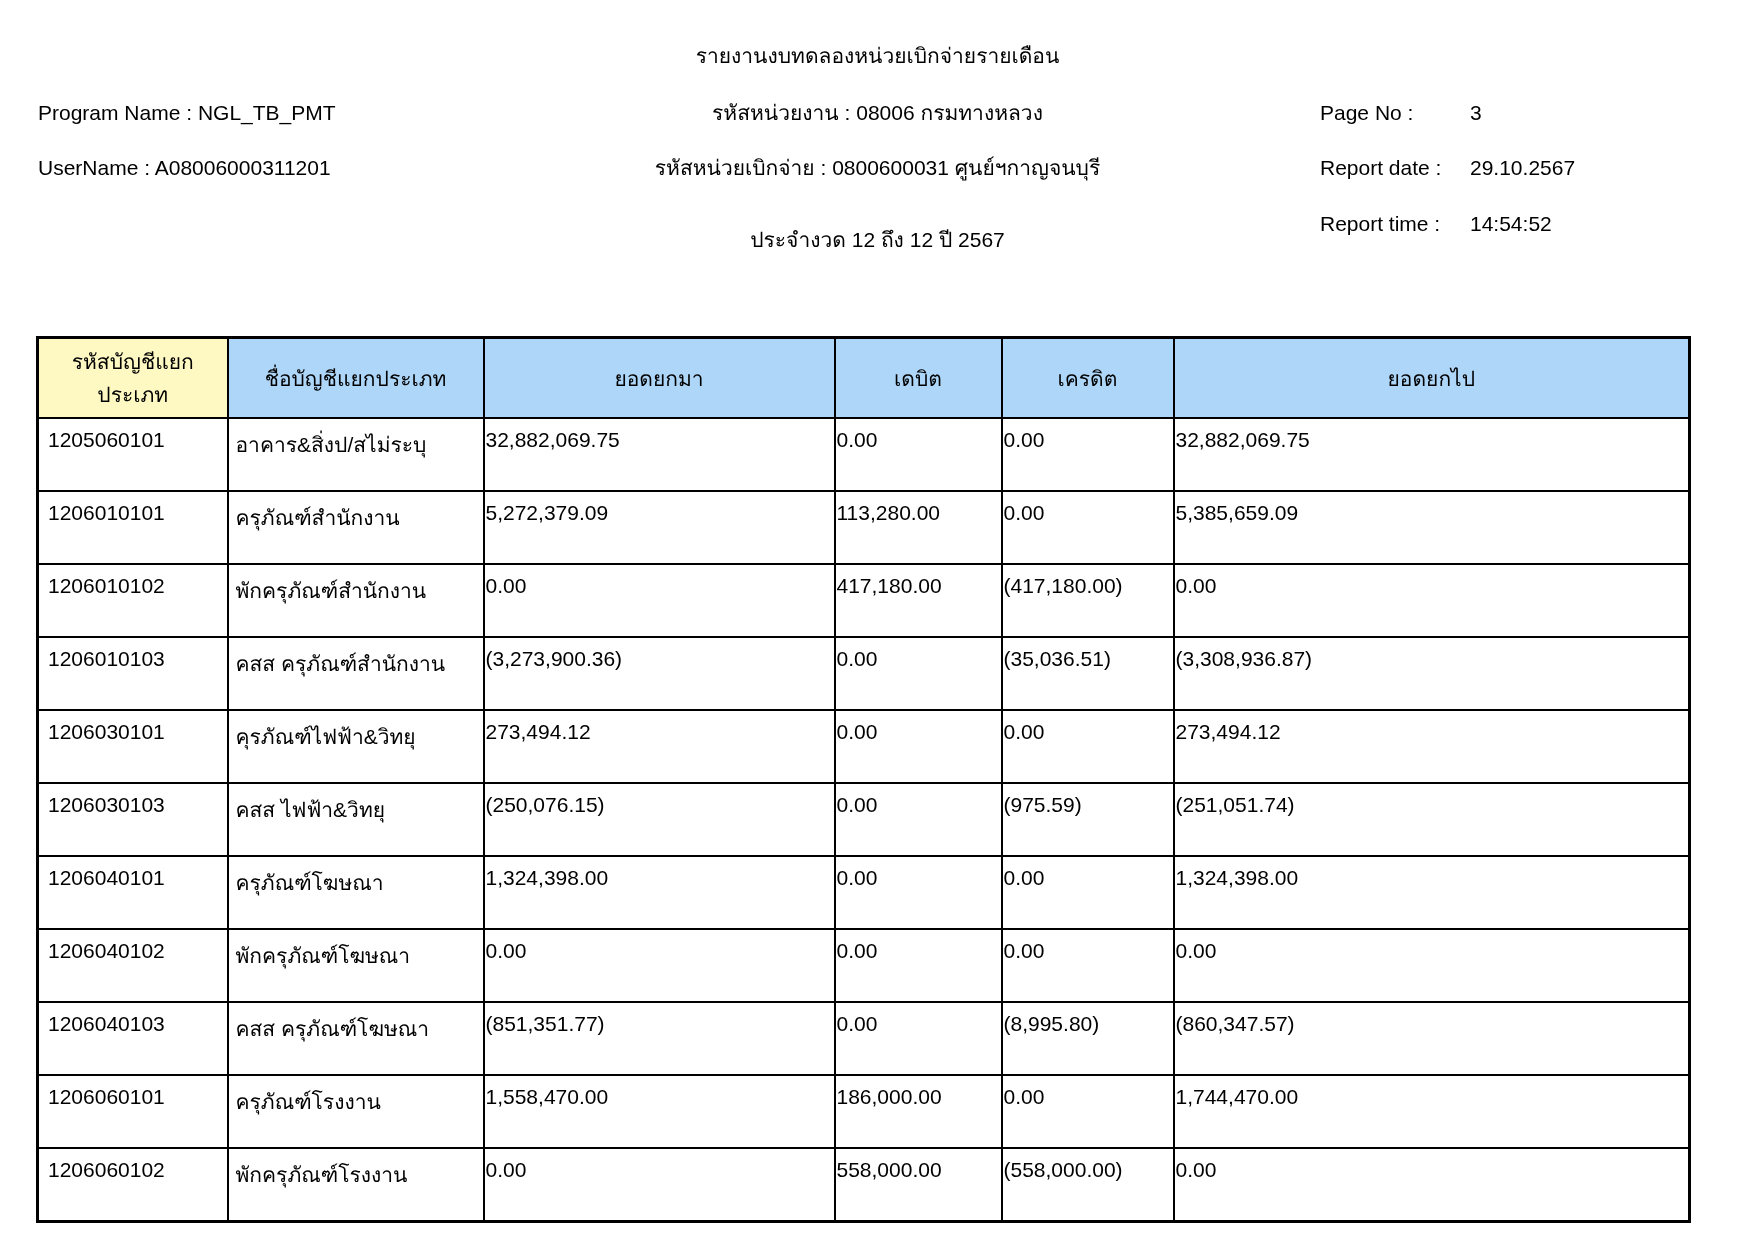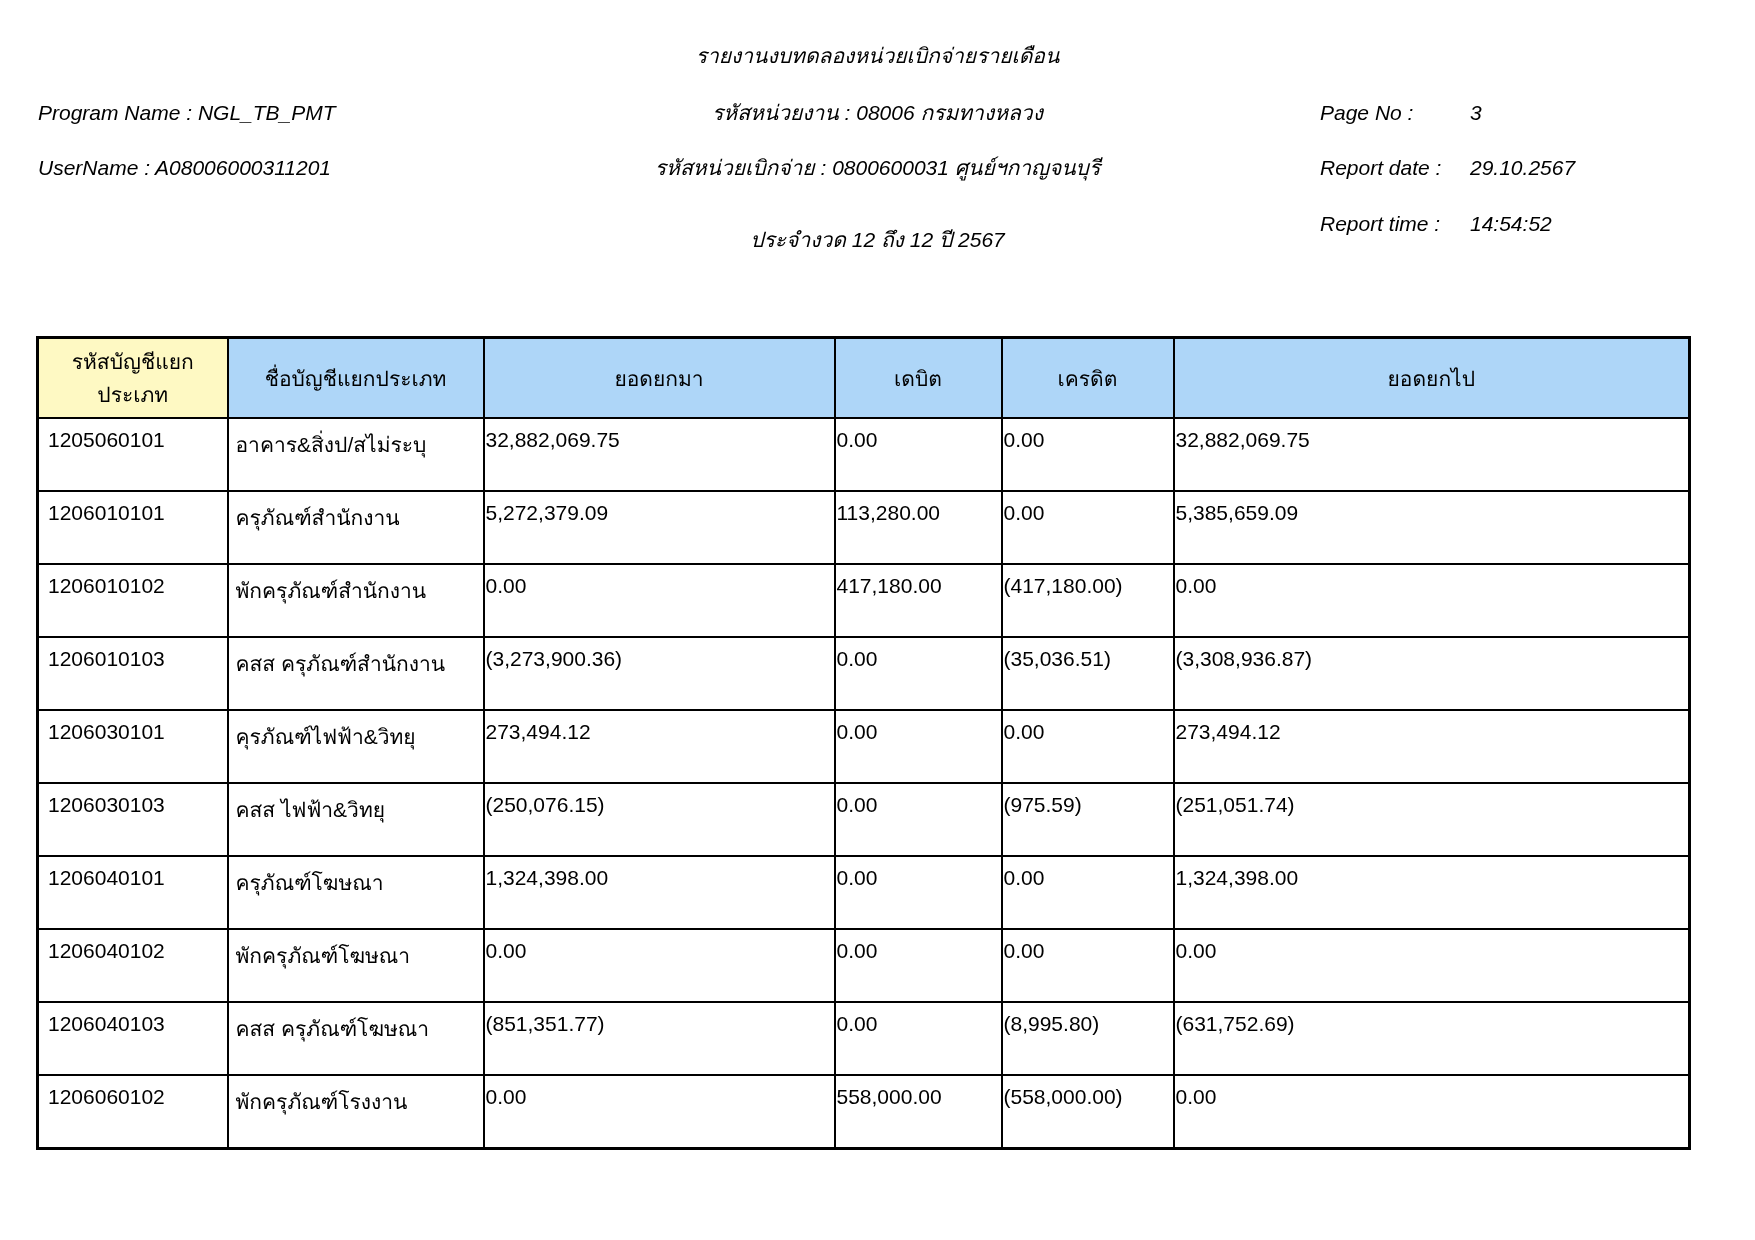"รายงานงบทดลองหน่วยเบิกจ่ายรายเดือน" .abs { font-style: italic -> none }
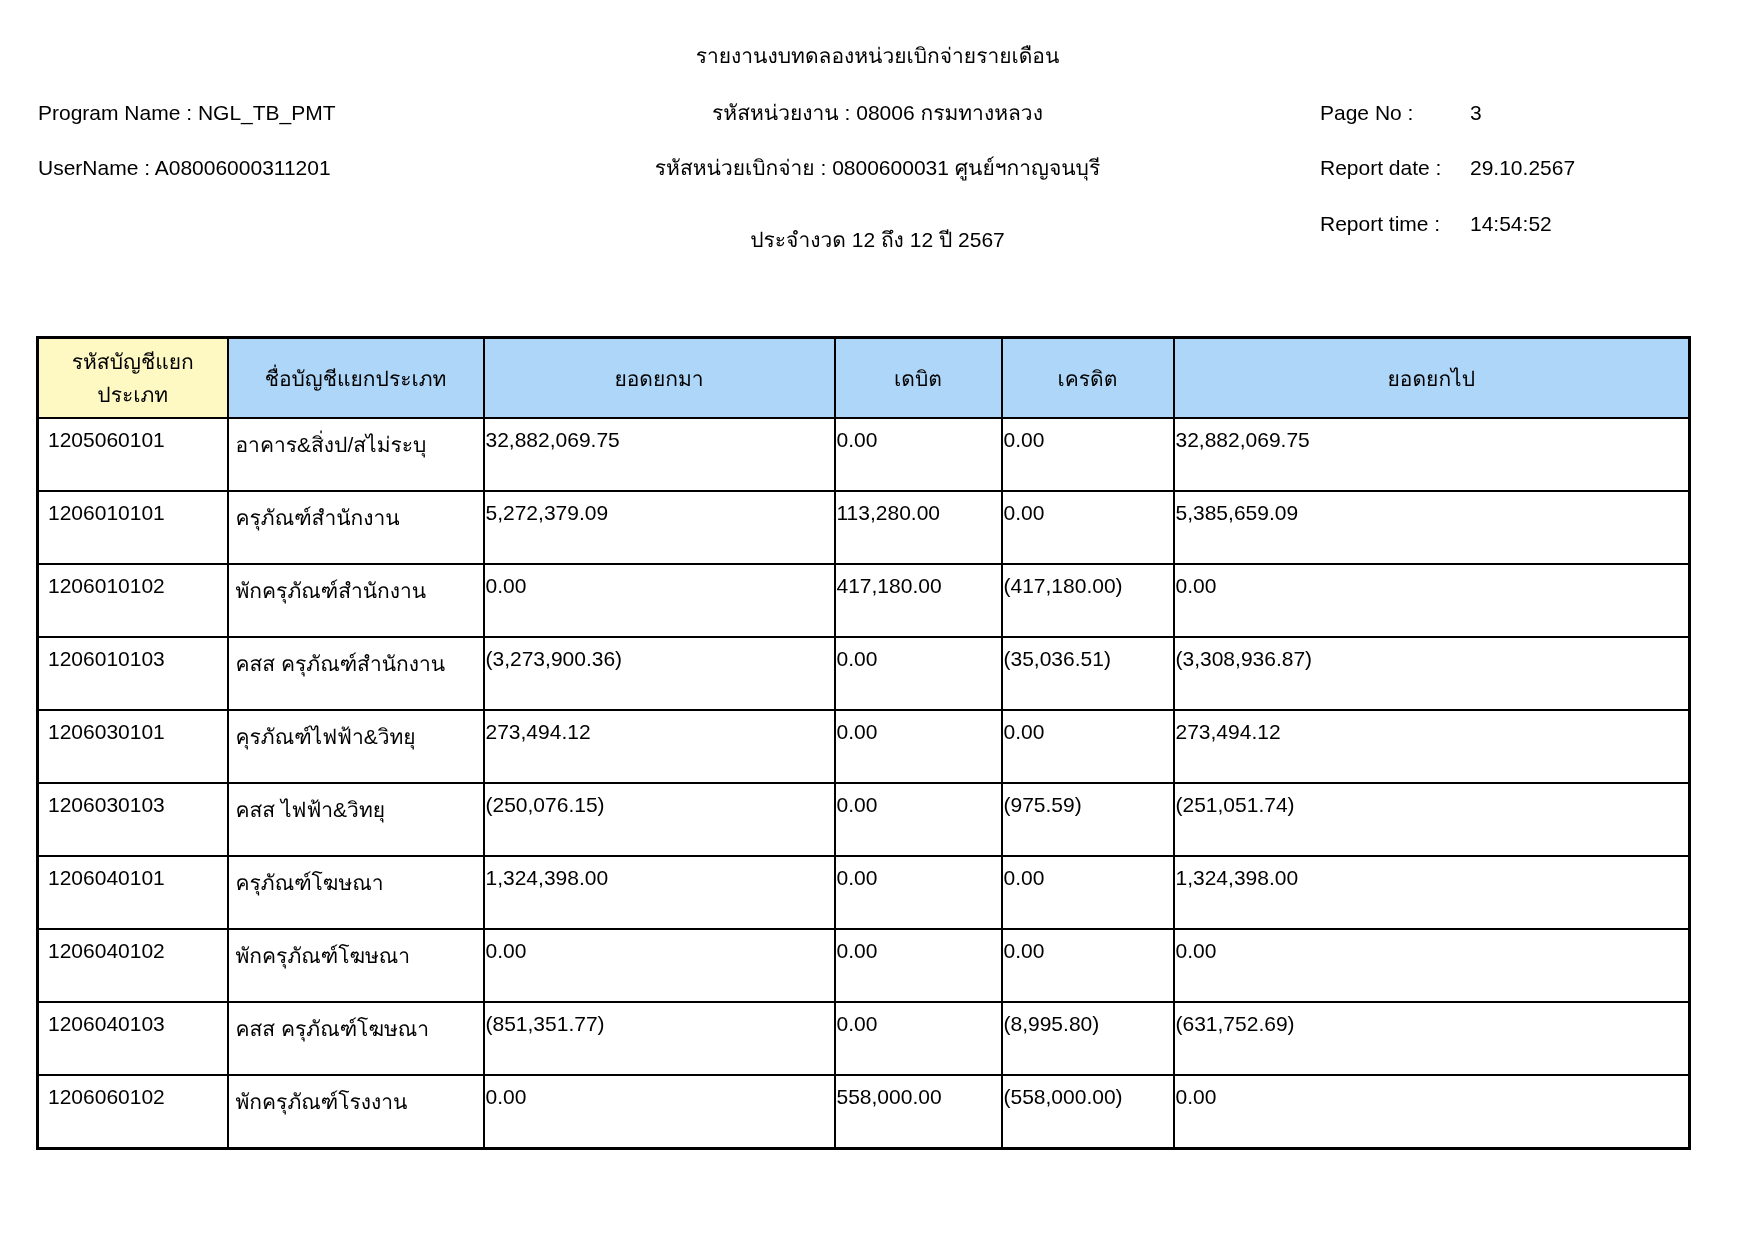"(631,752.69)" td.c-num { text: 631,752.69 -> 860,347.57 }
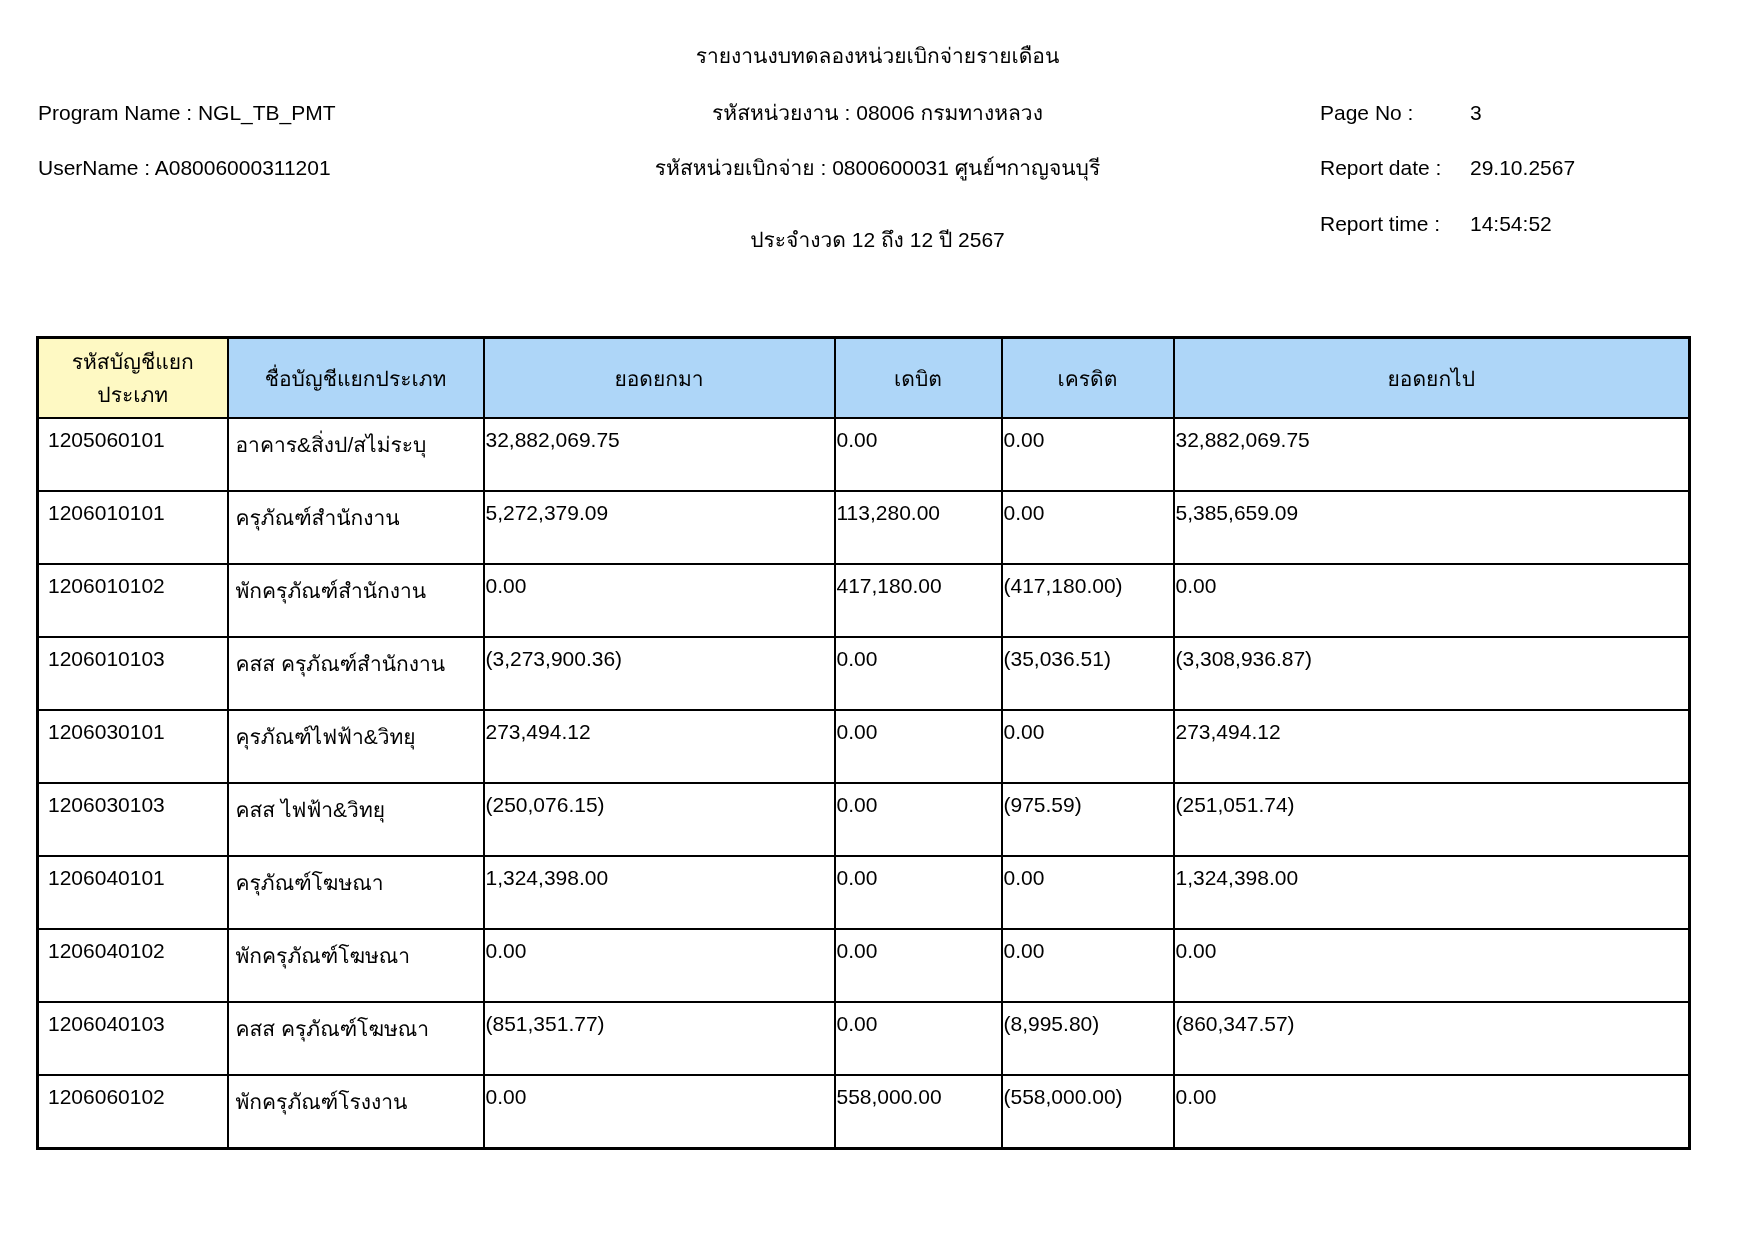"1206060101" tr { html: none -> <tr> <td>1206060101</td> <td>ครุภัณฑ์โรงงาน</td> <td>1,558,470.00</td> <td>186,000.00</td> <td>0.00</td> <td>1,744,470.00</td> </tr> }
